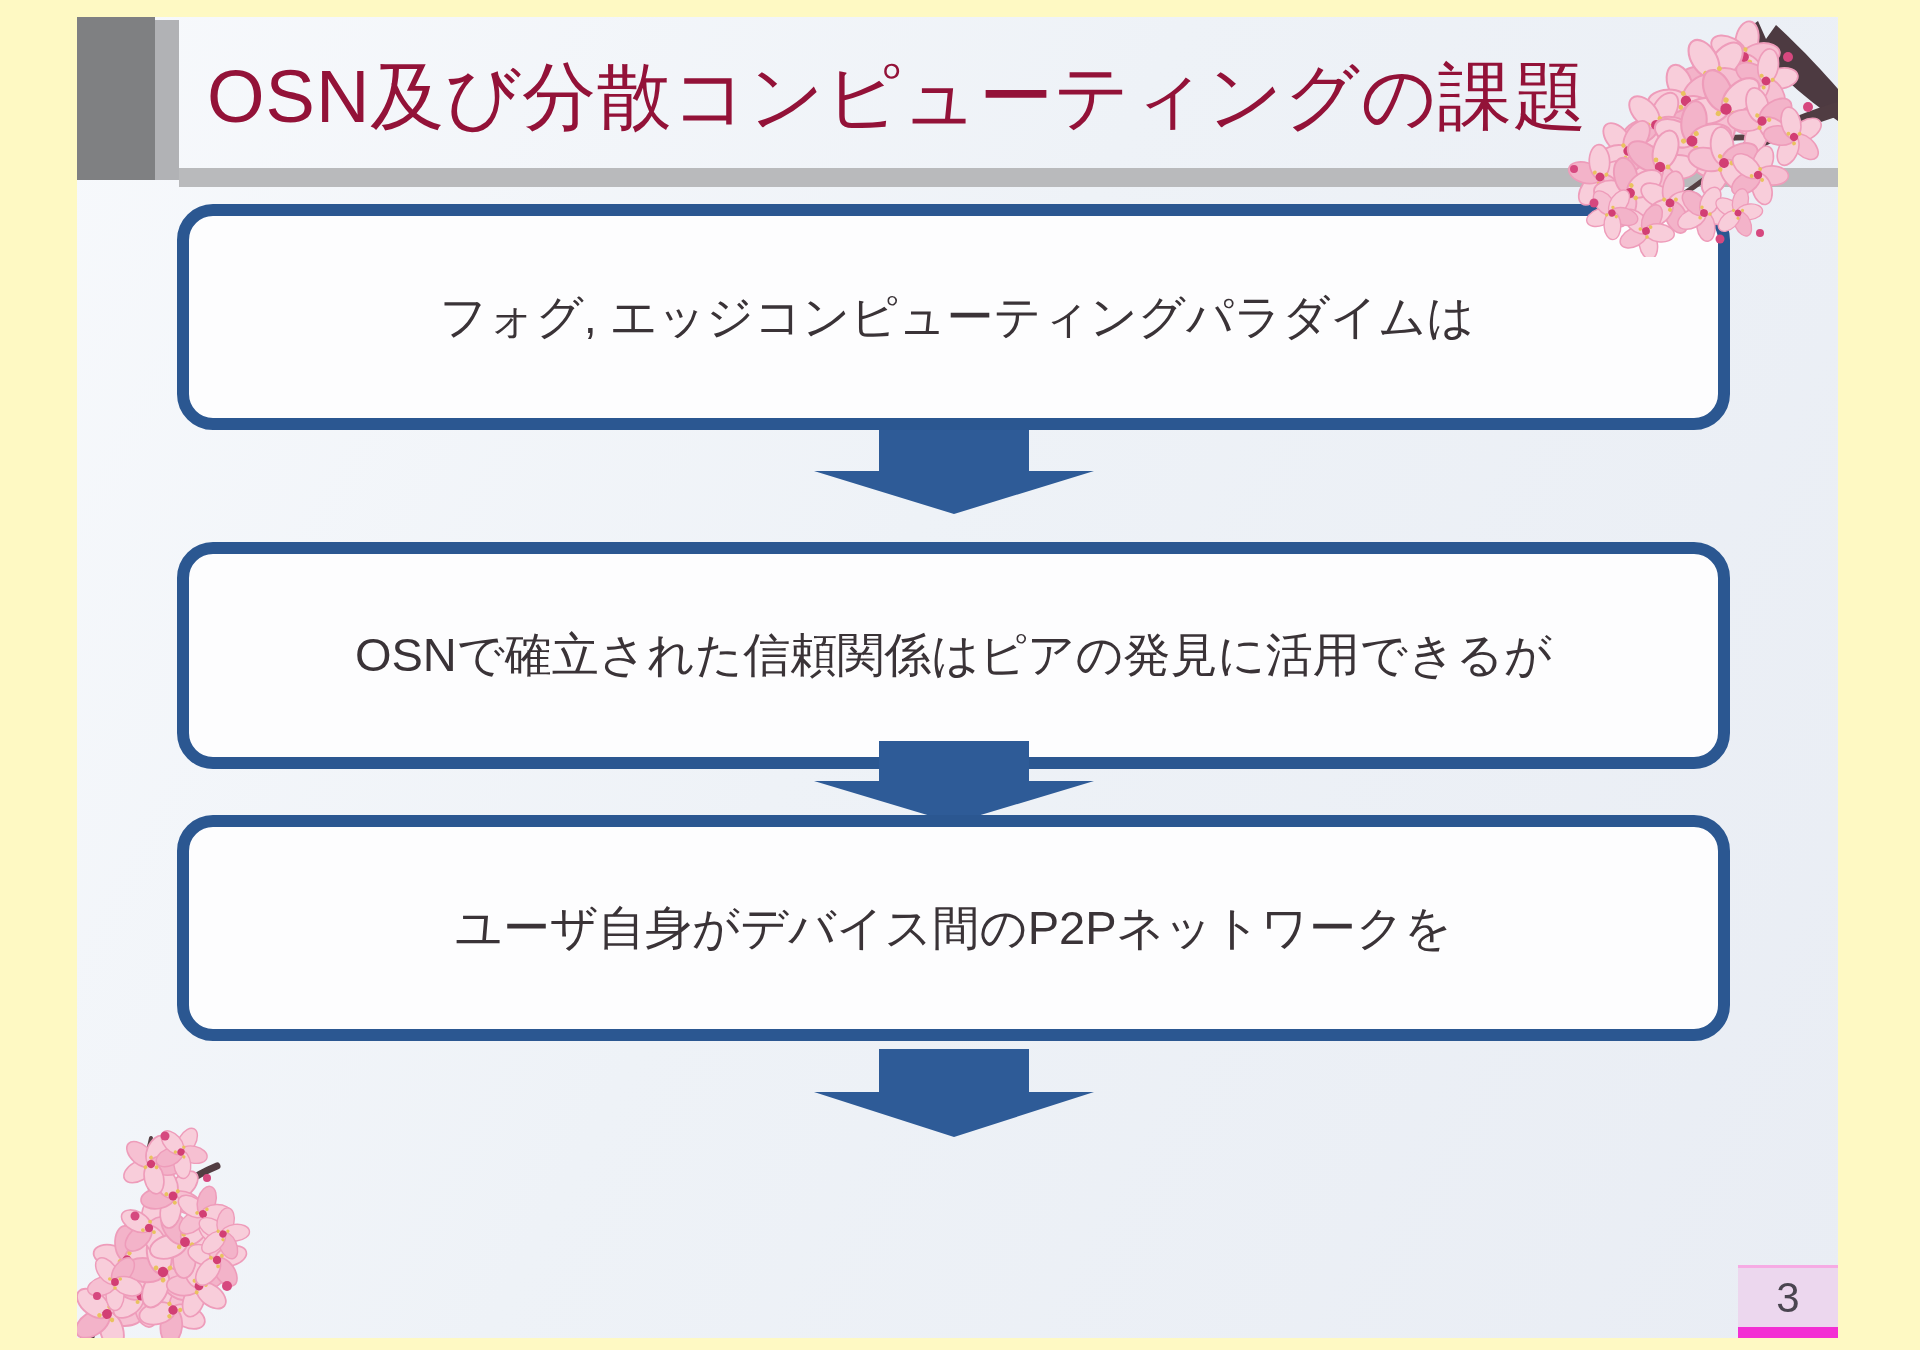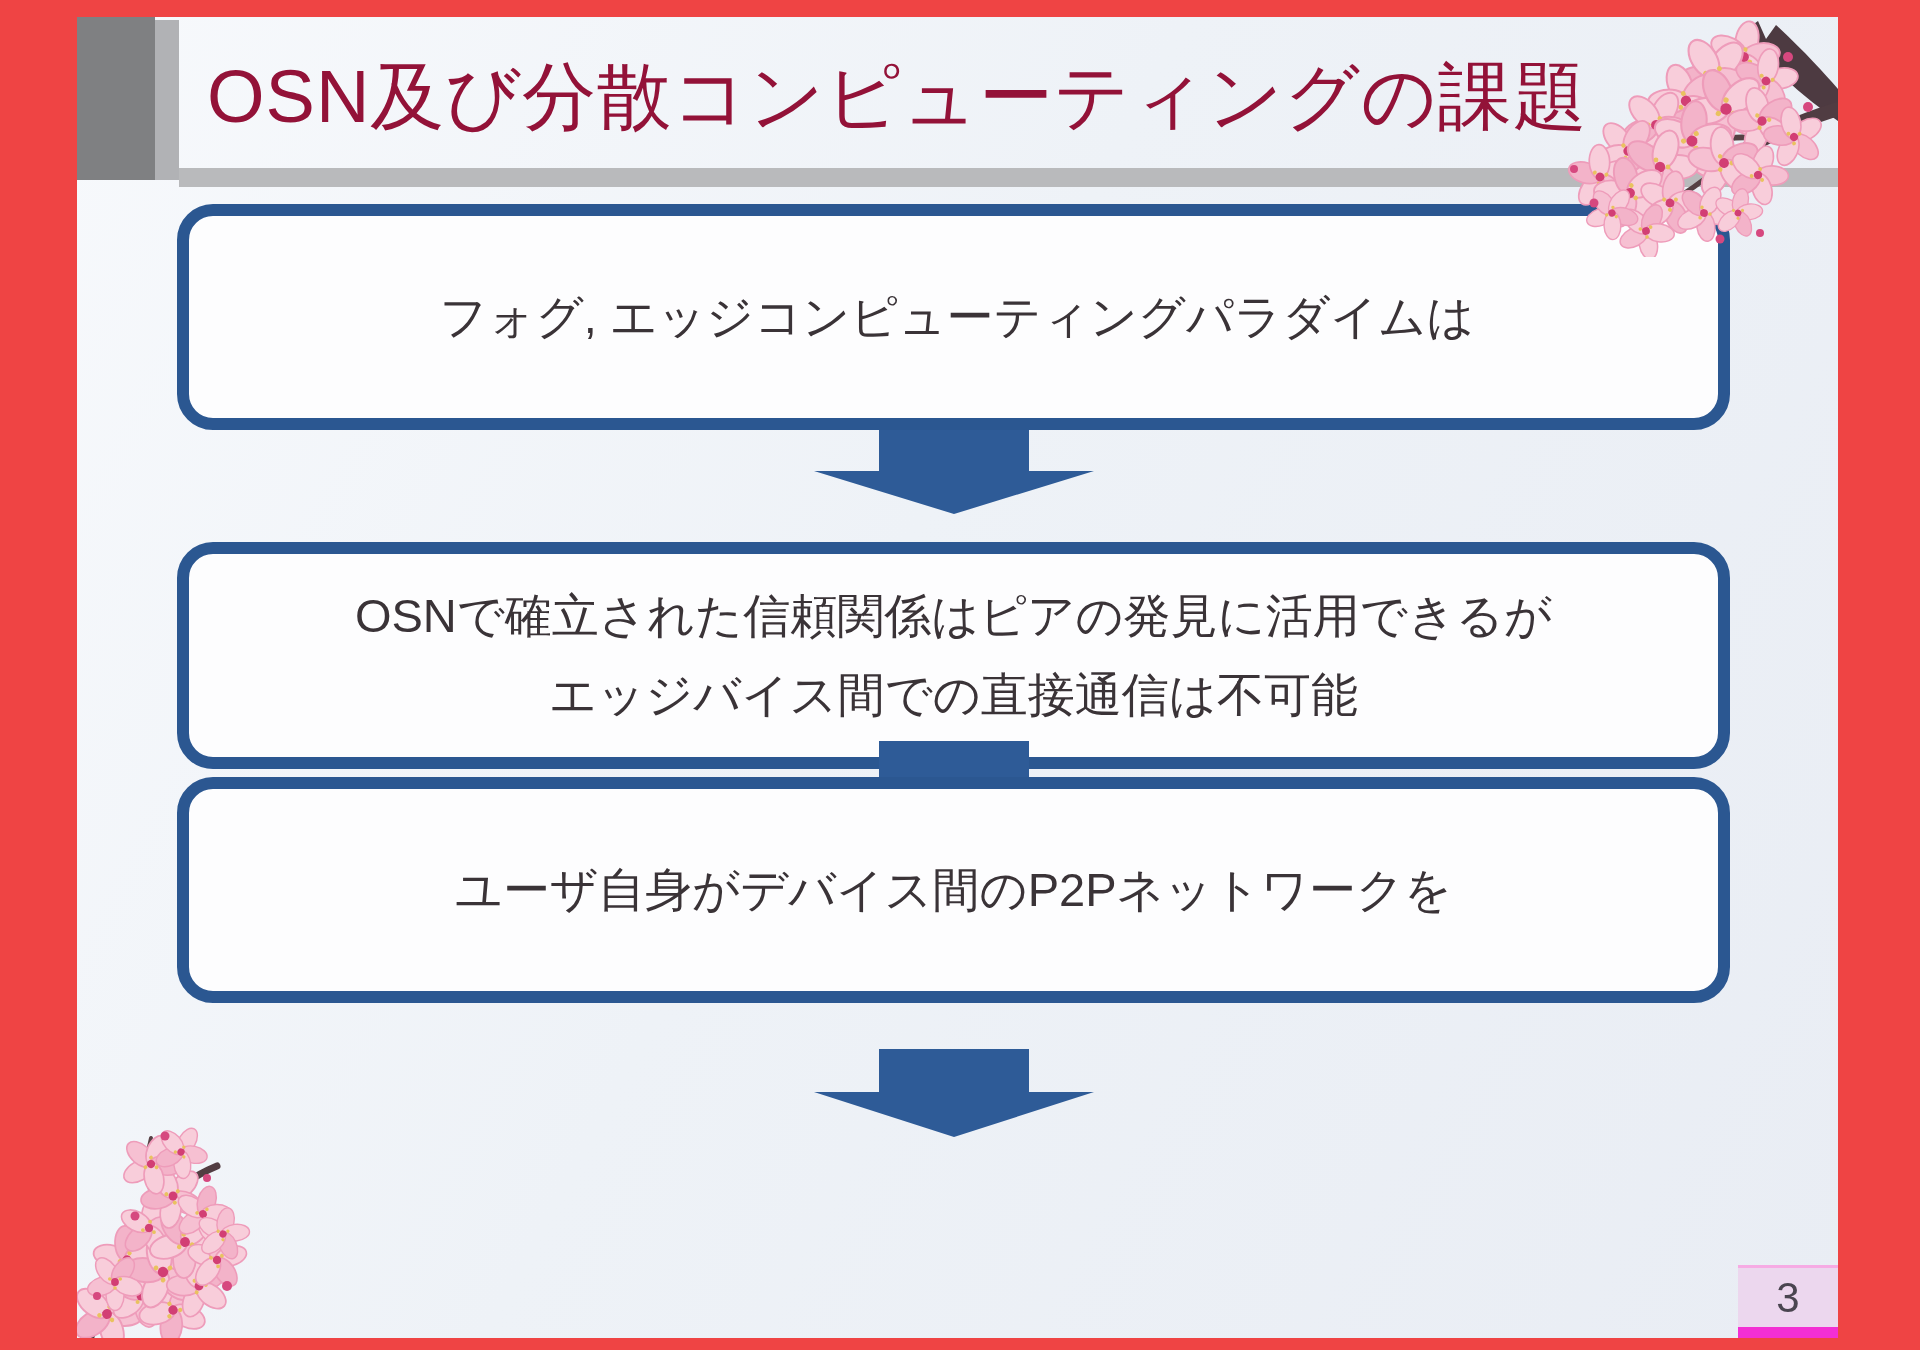"OSN及び分散コンピューティングの課題" .page { background: #ef4444 -> #fef9c3 }
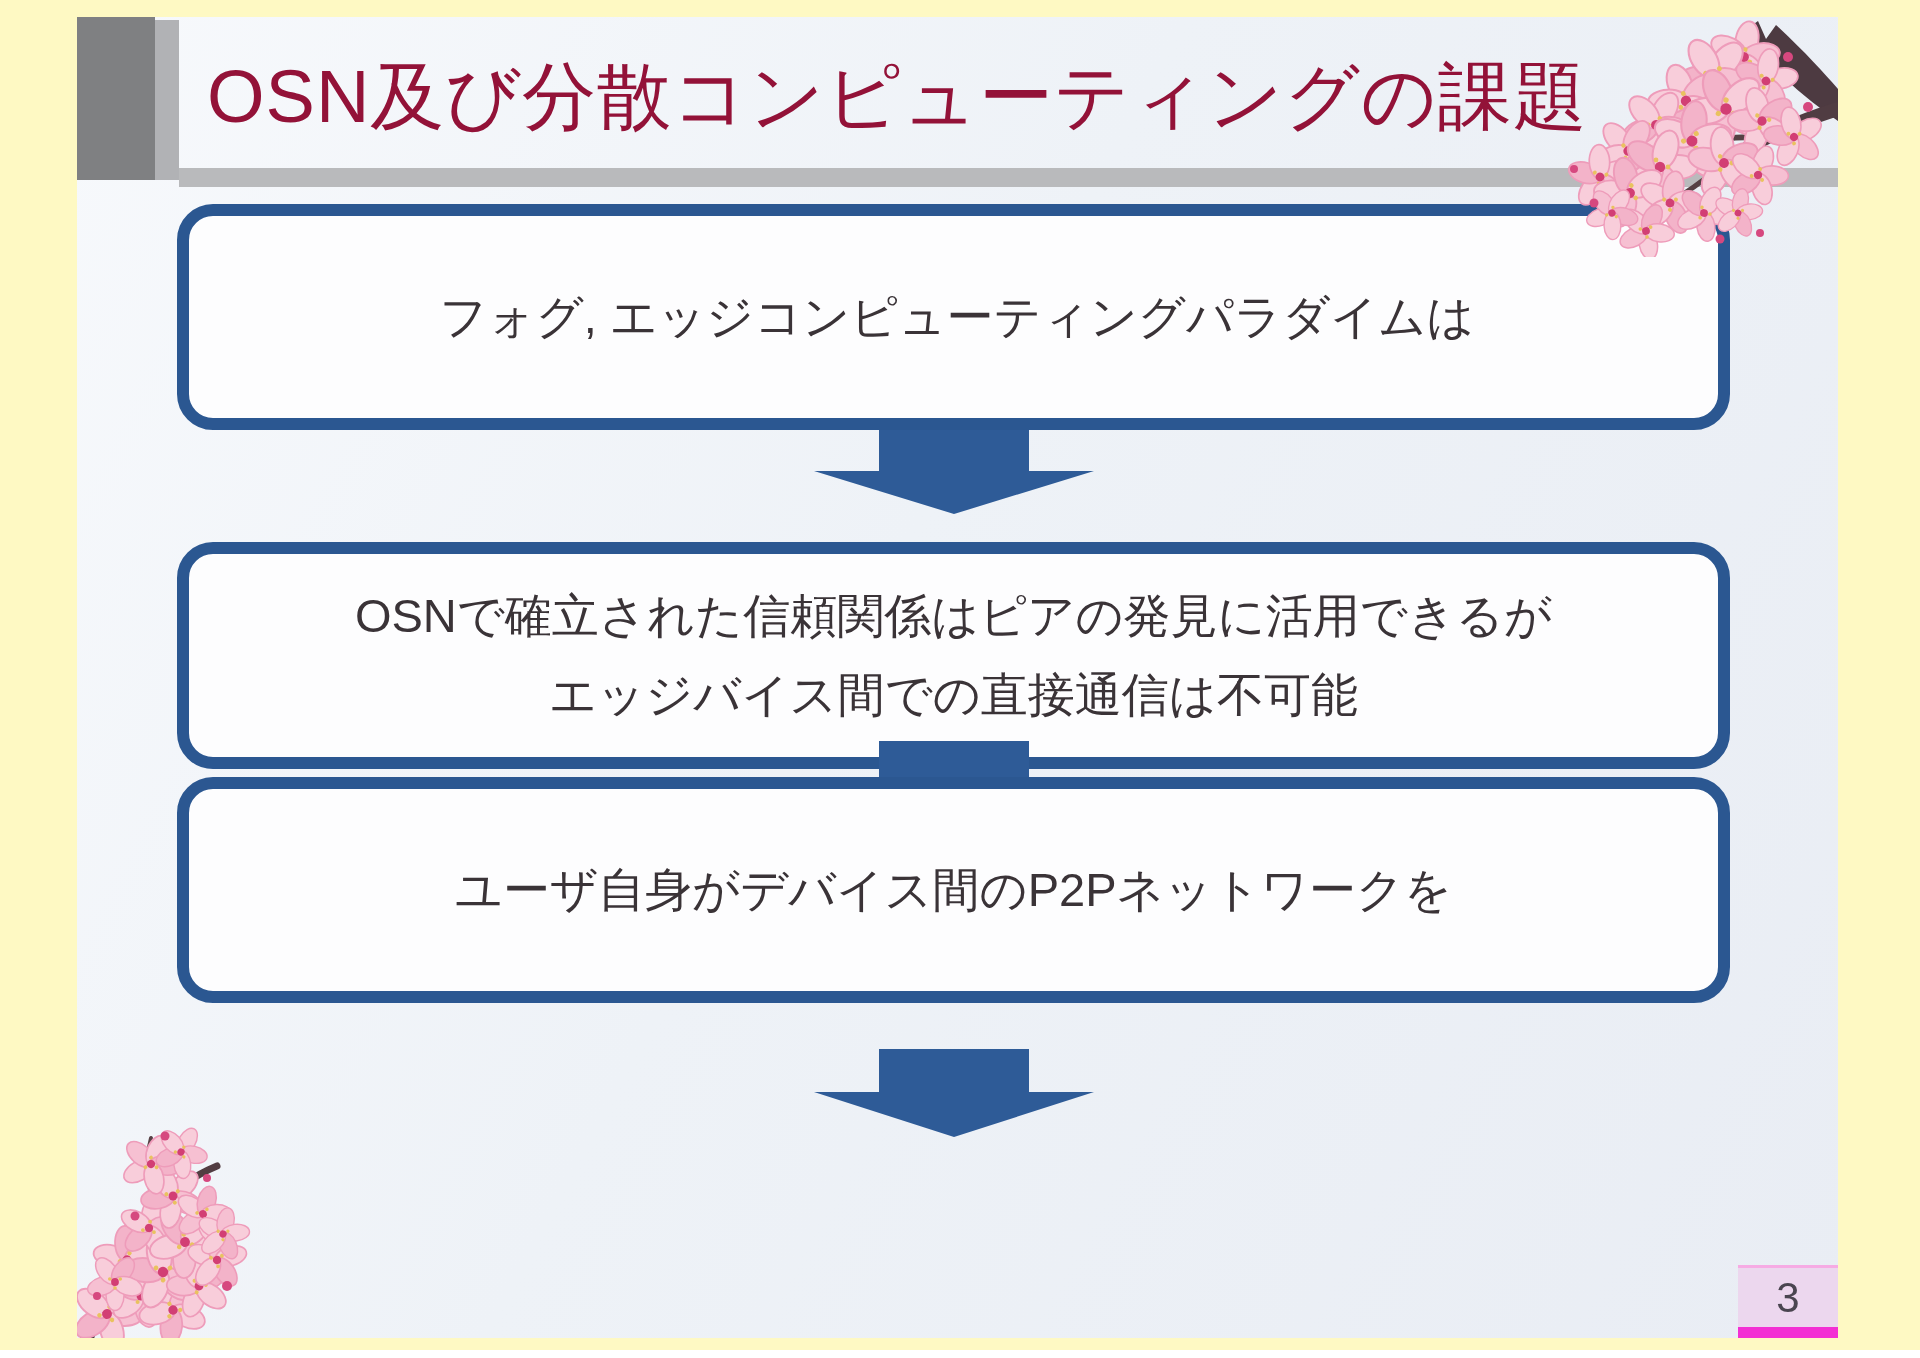"エッジバイス間での直接通信は不可能" div.line { html: <div>エッジバイス間での直接通信は不可能</div> -> none }
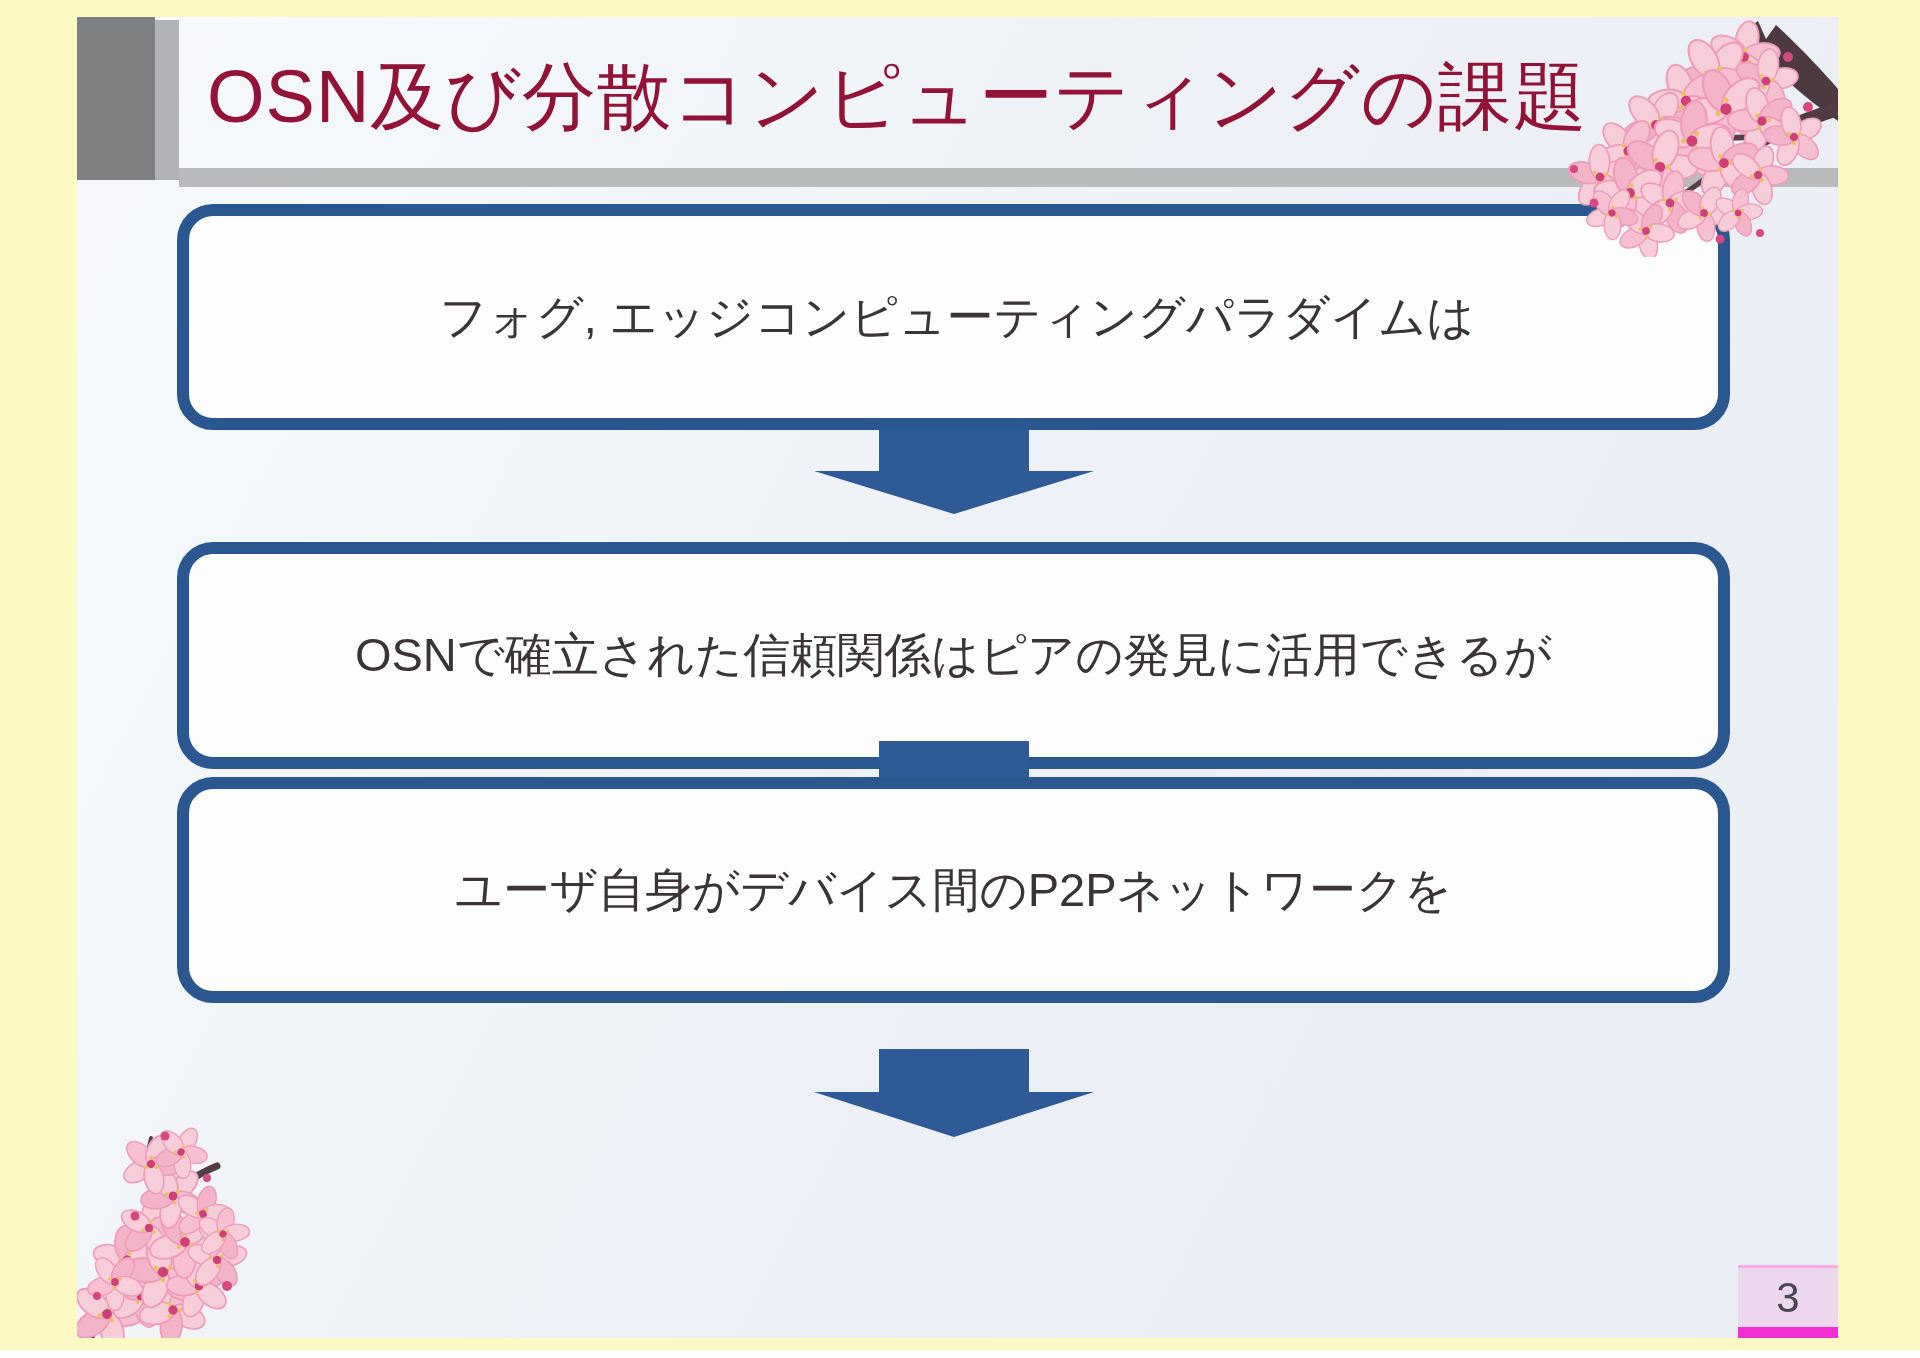"ユーザ自身がデバイス間のP2Pネットワークを" .box-3 { top: 760px -> 798px }
